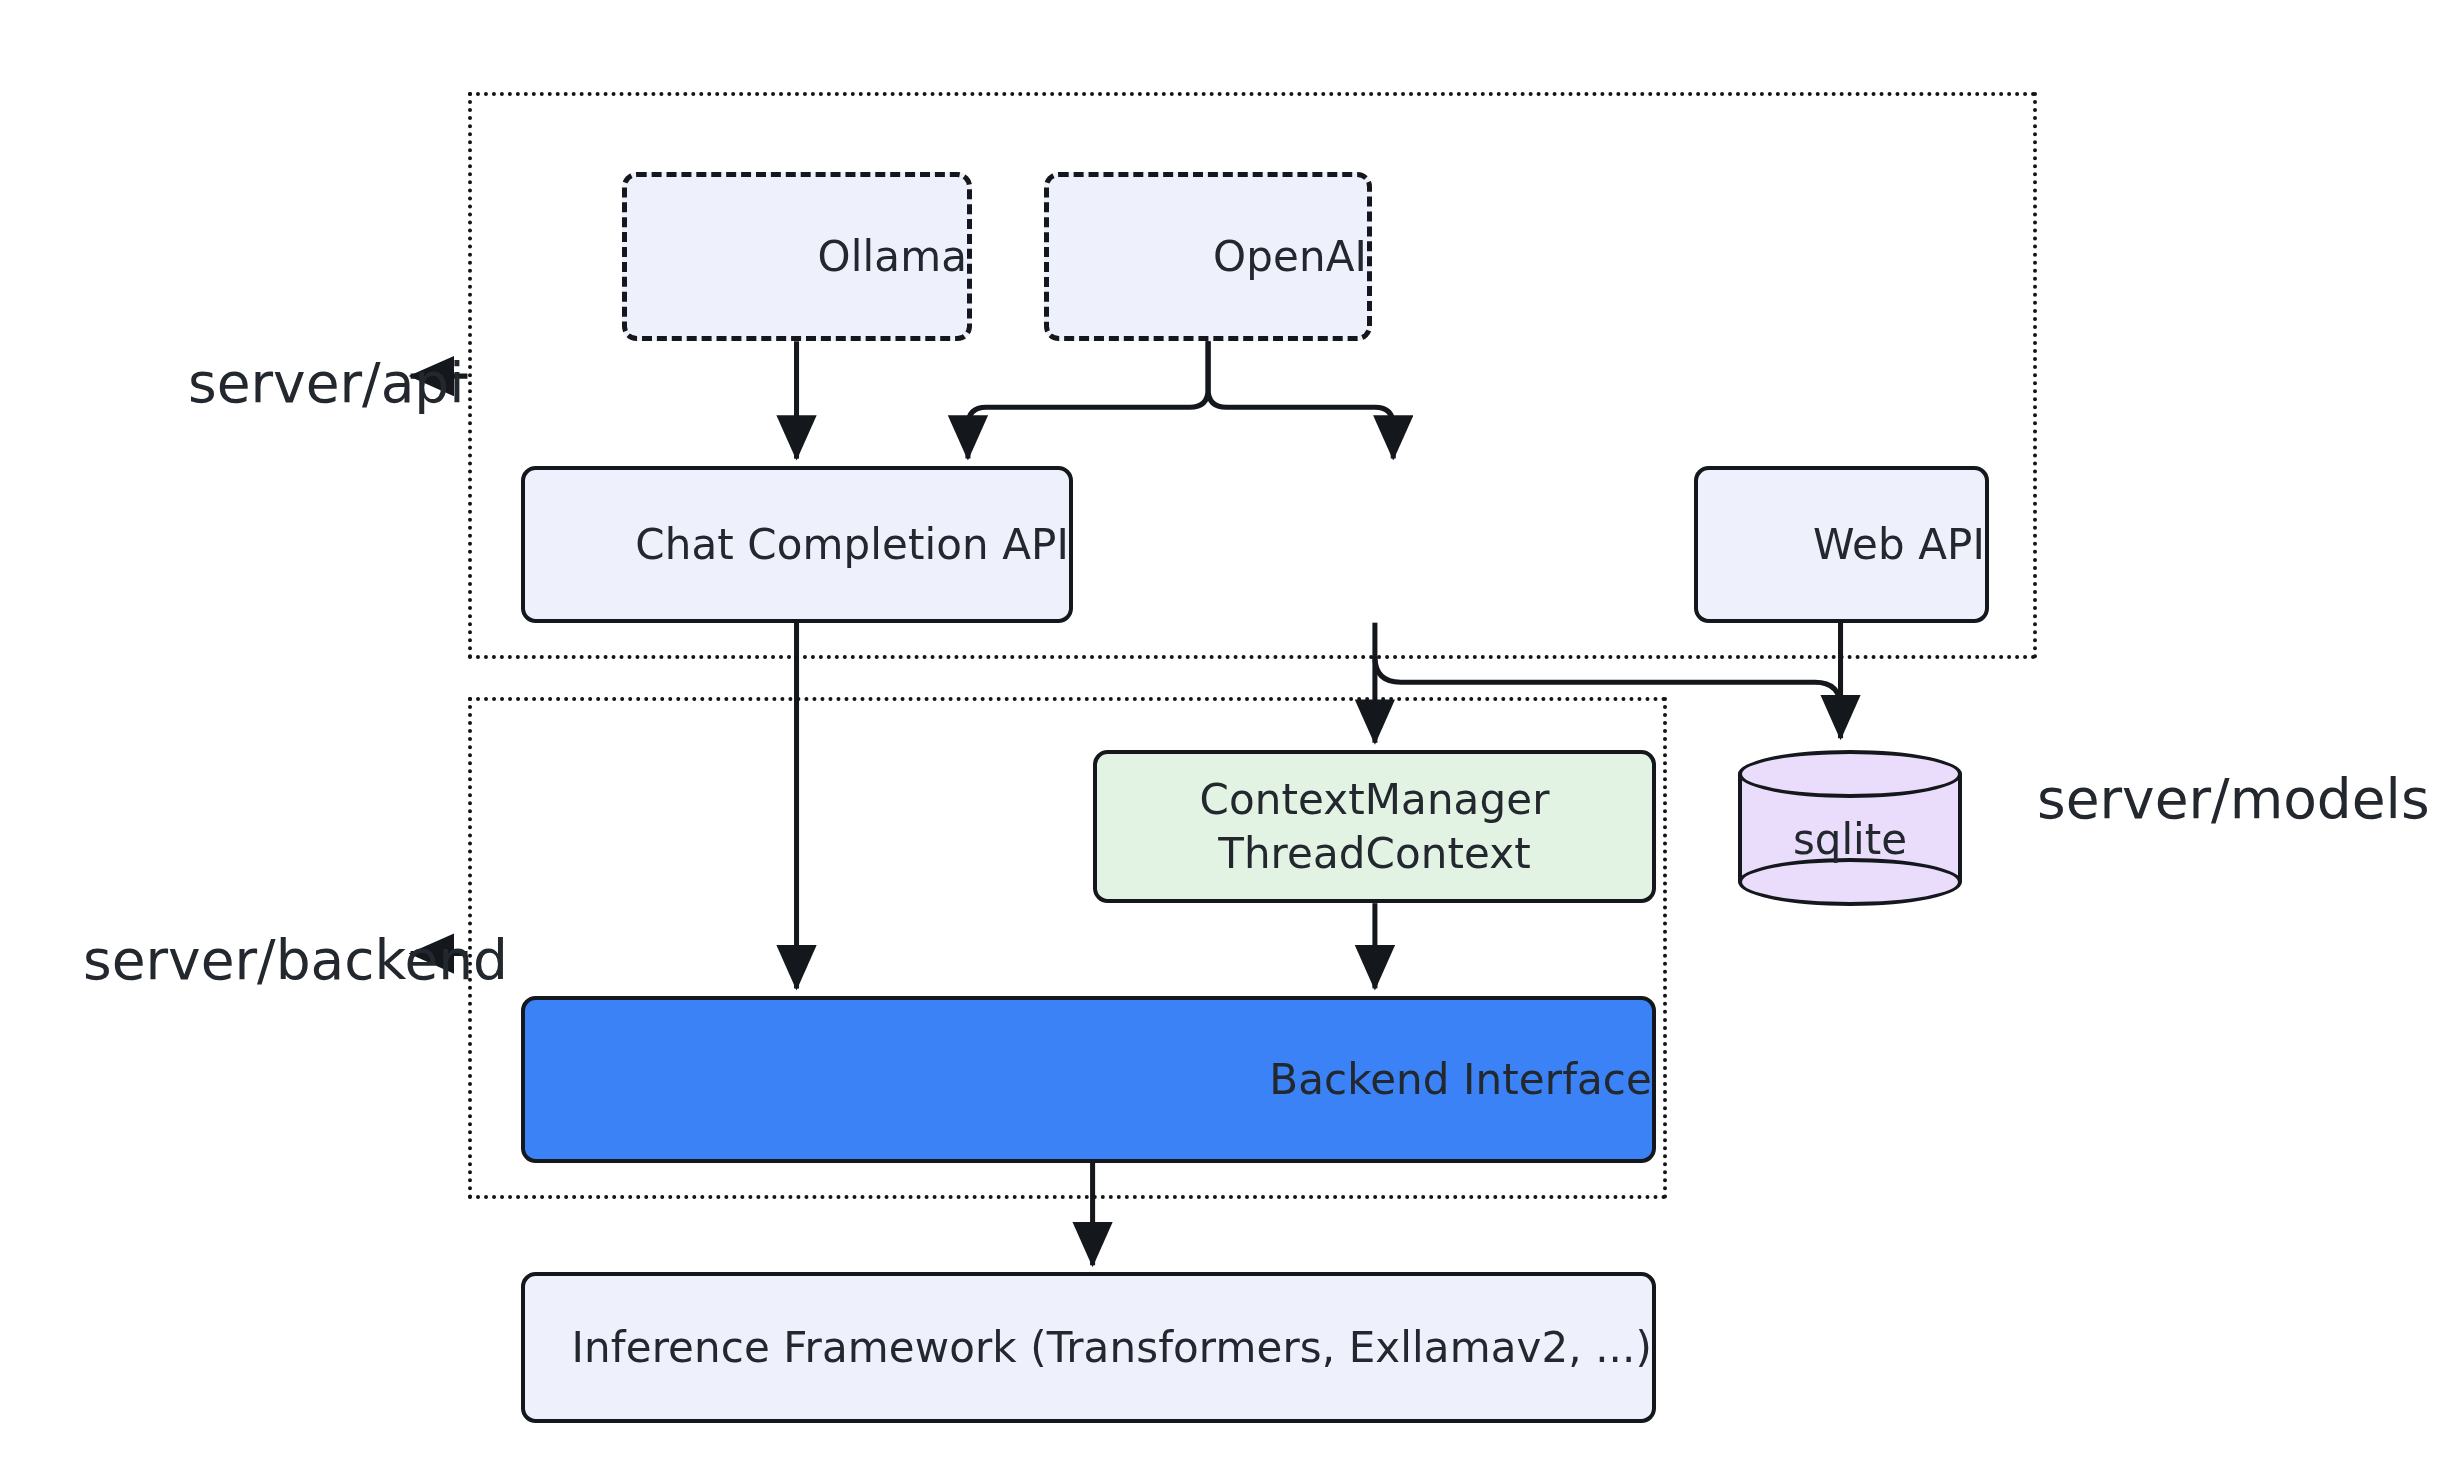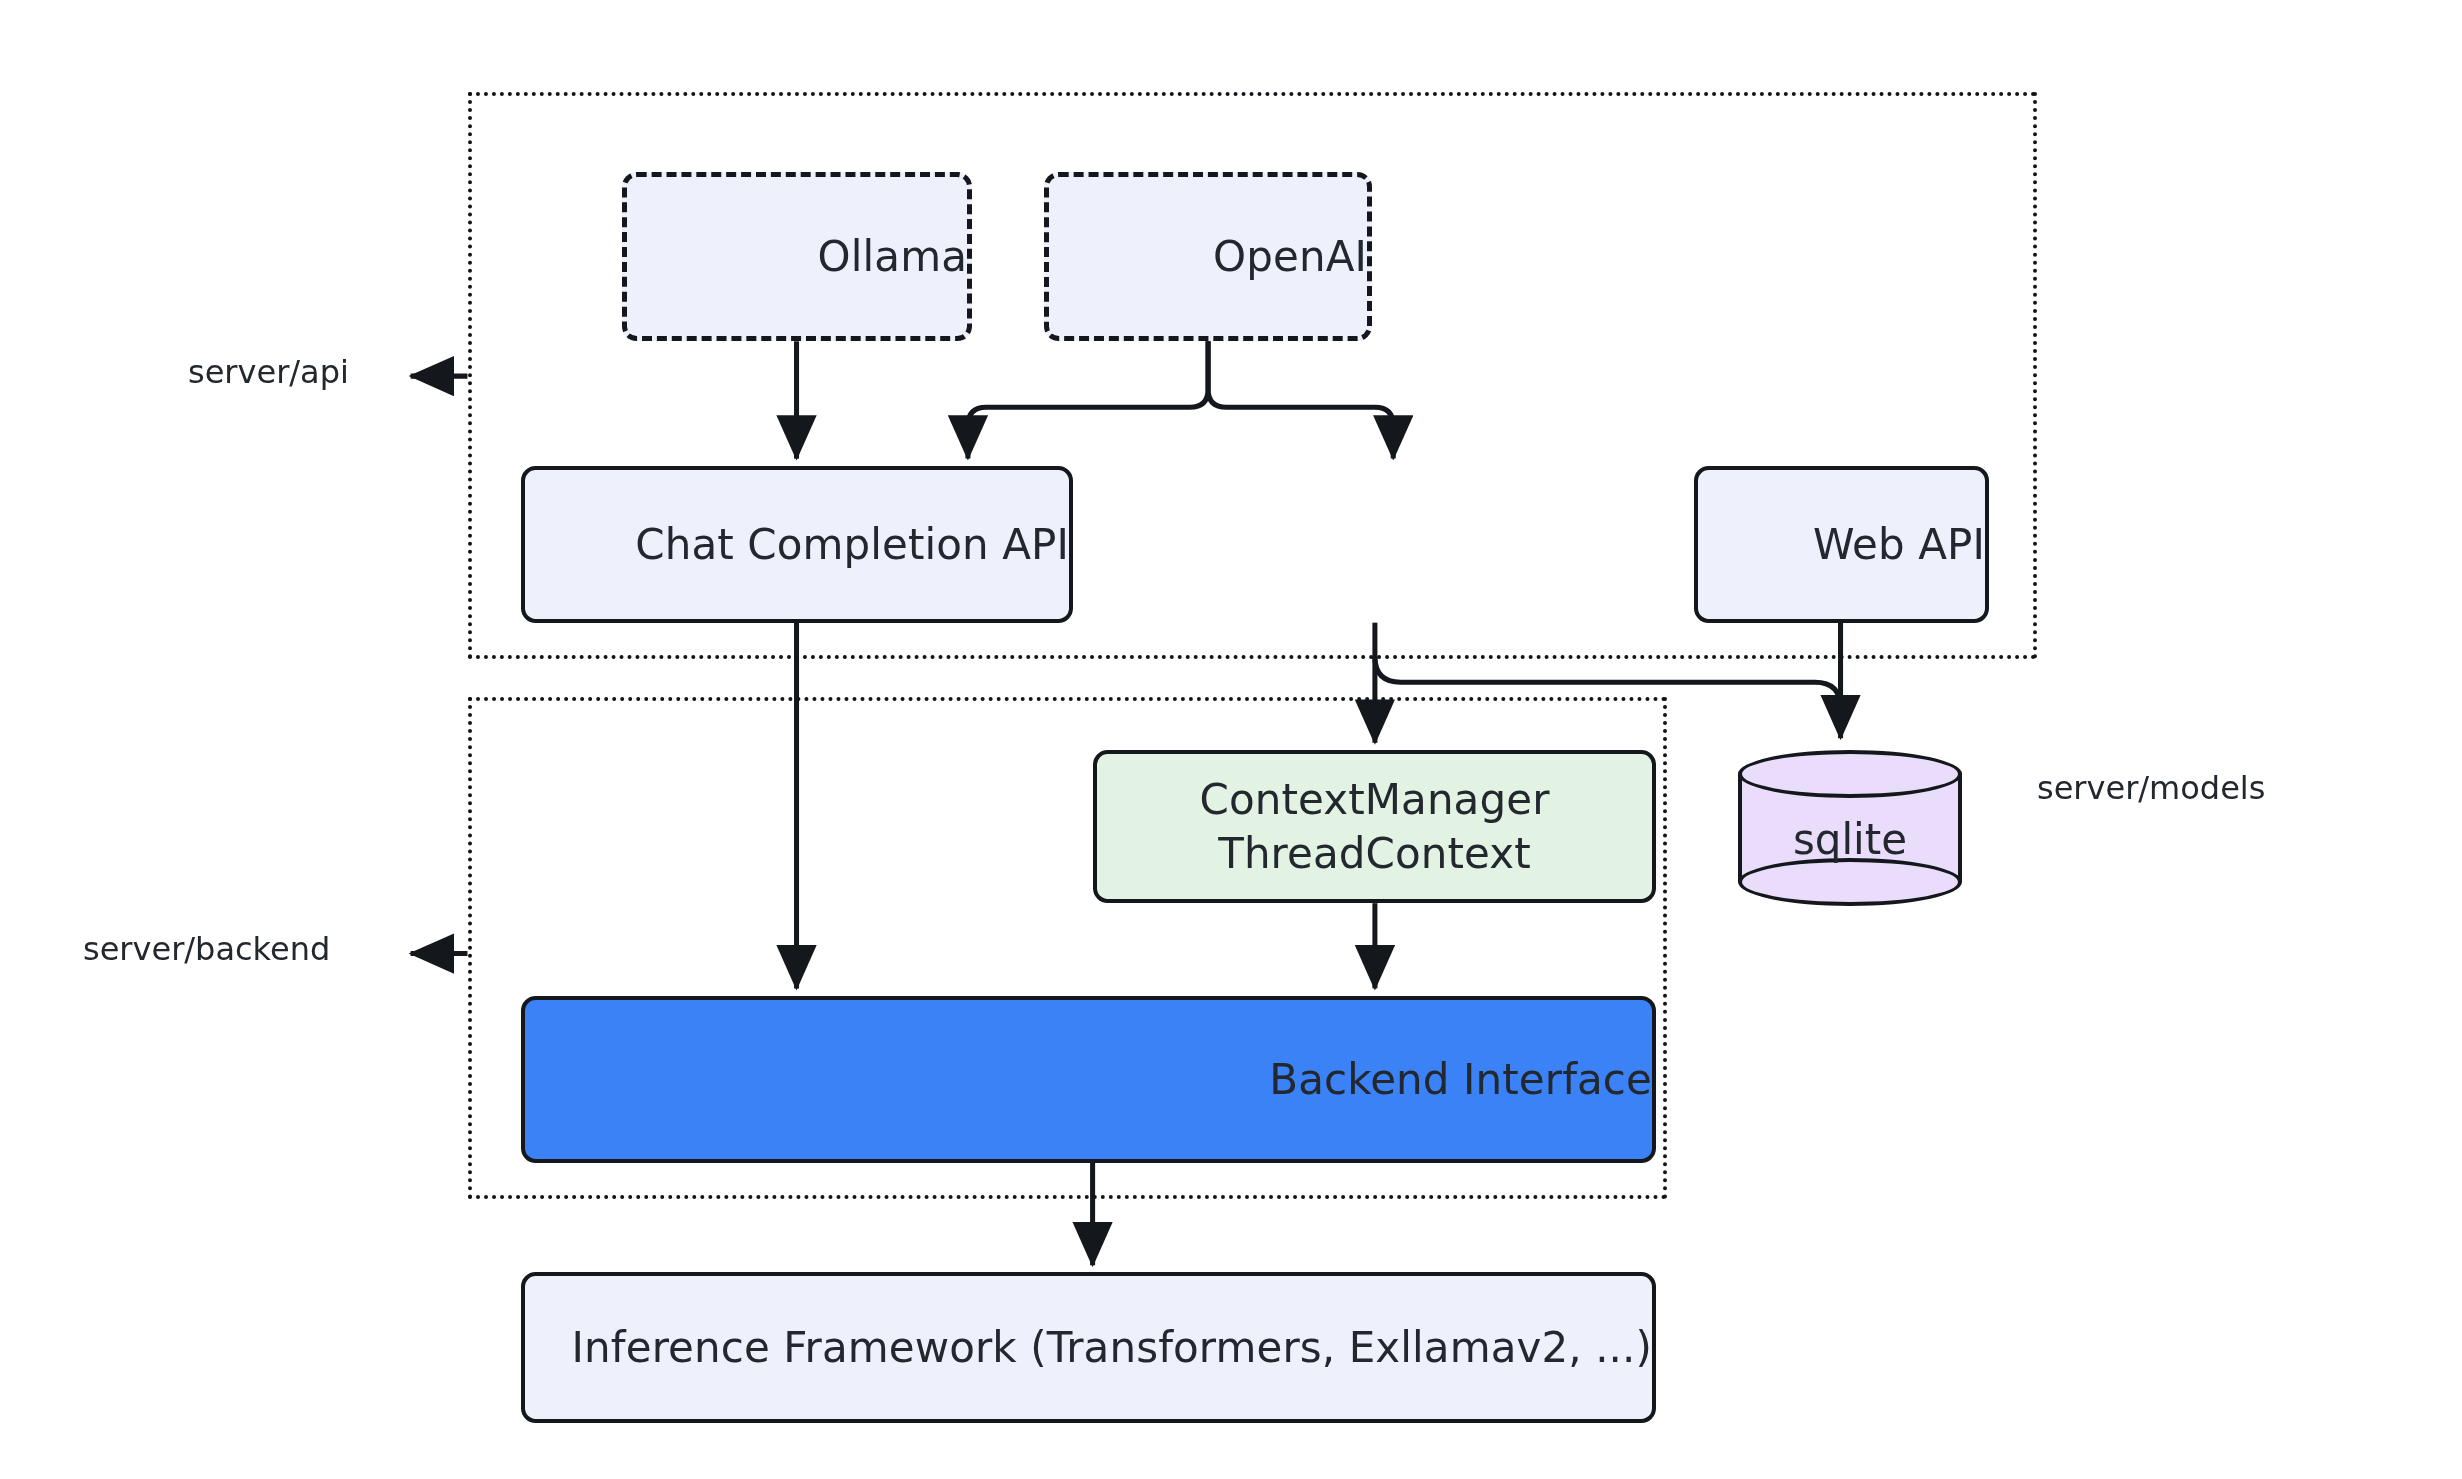"server/api" .label { font-size: 32px -> 55px }
